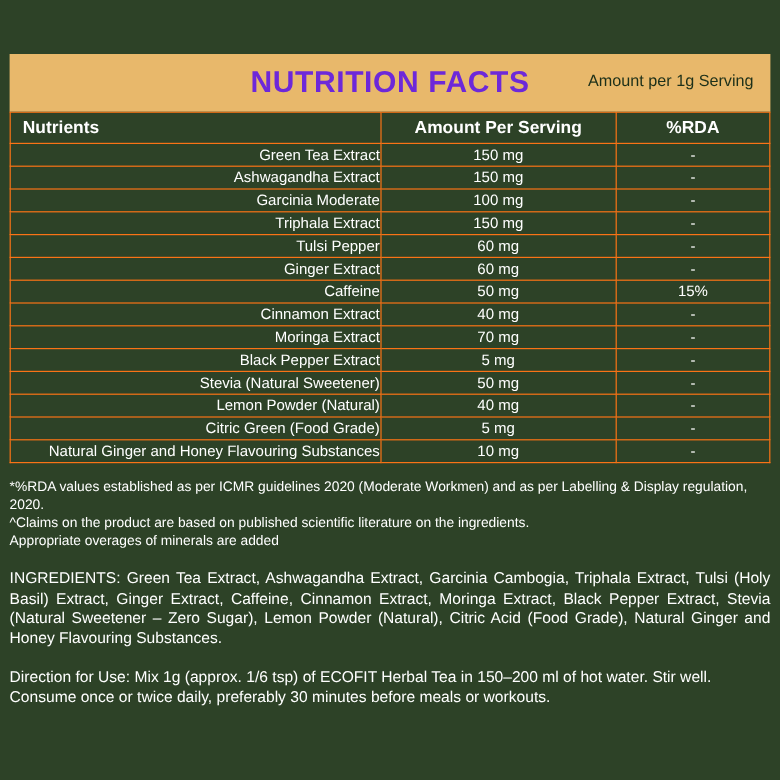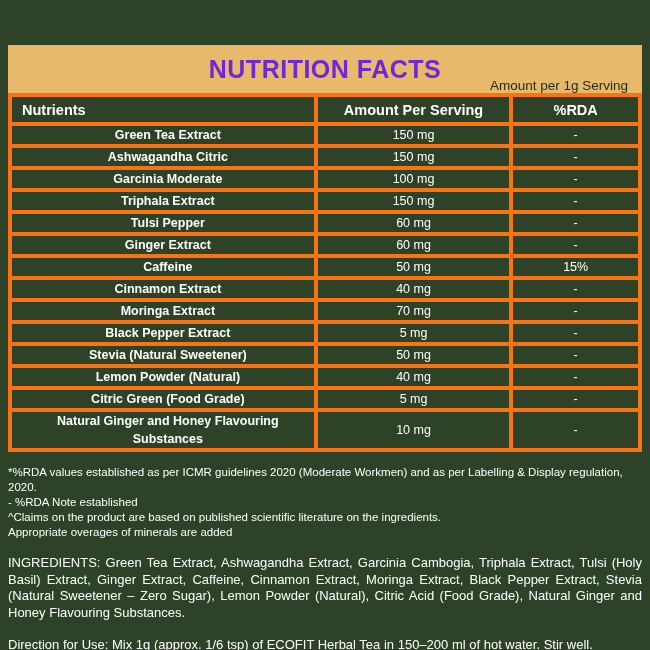"Amount per 1g Serving" .header-serving { bottom: 0 -> 18px }
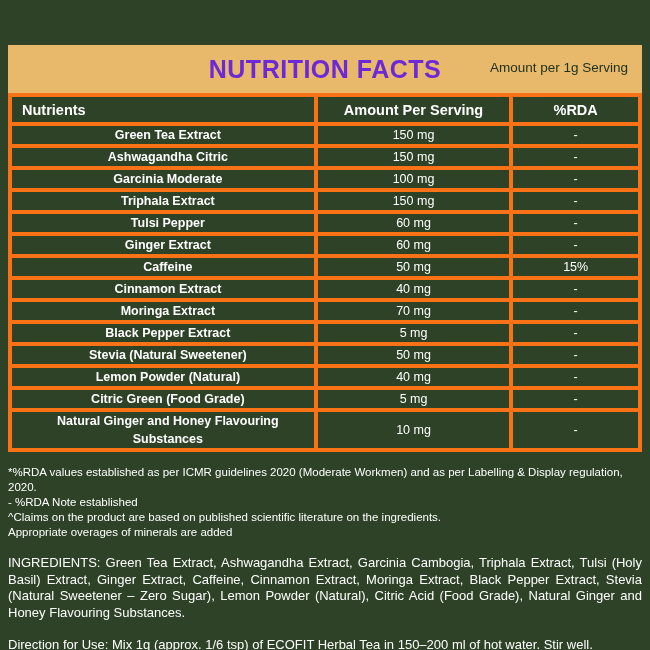"Nutrients" .nf-table th, .nf-table td { border: 4px solid #f97316 -> 1px solid #f97316 }
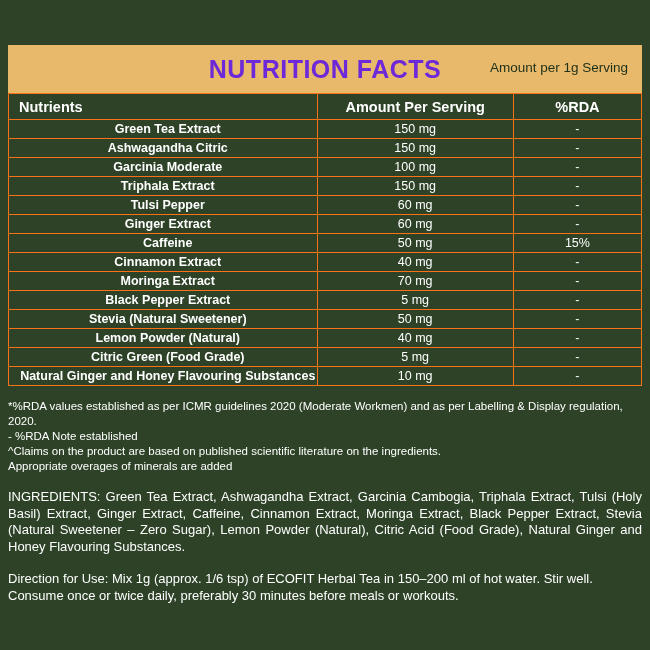"Green Tea Extract" .nf-table tbody td.cell-nutrient { font-weight: bold -> none; text-align: center -> right }
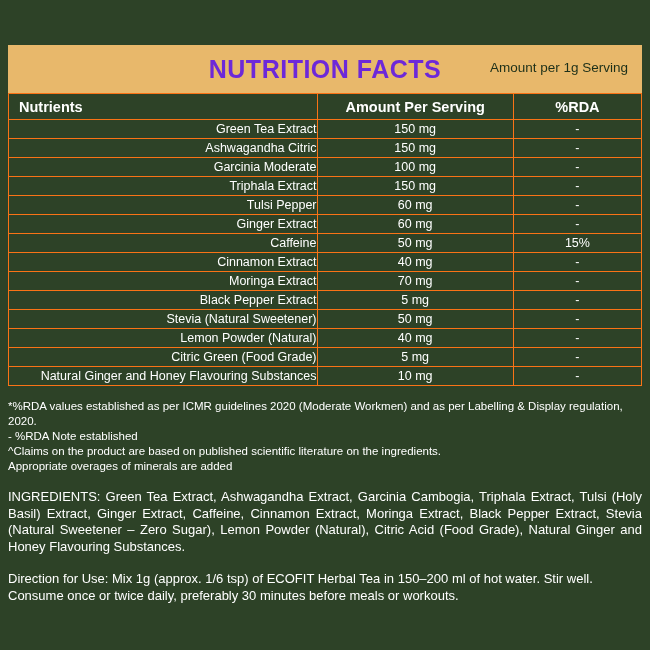"Ashwagandha Citric" td.cell-nutrient { text: Citric -> Extract }
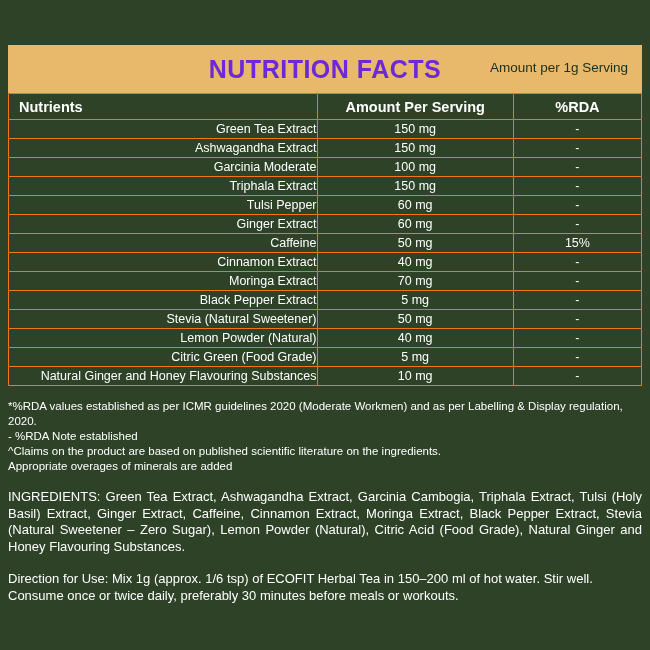"- %RDA Note established" div { html: <div>- %RDA Note established</div> -> none }
